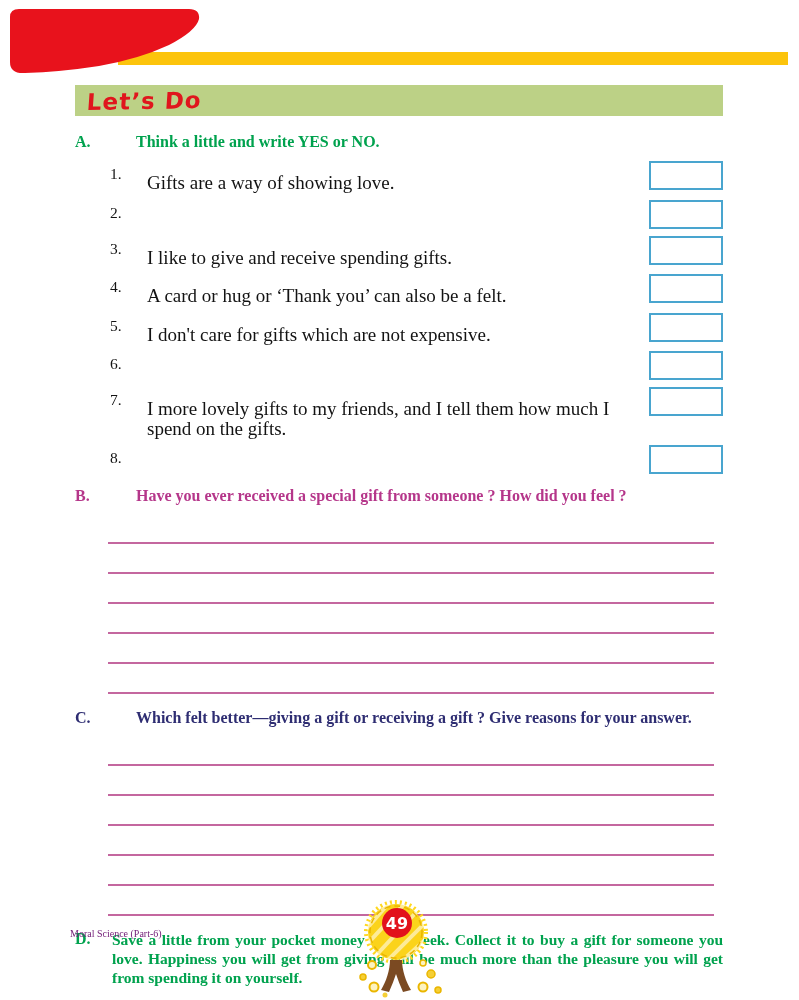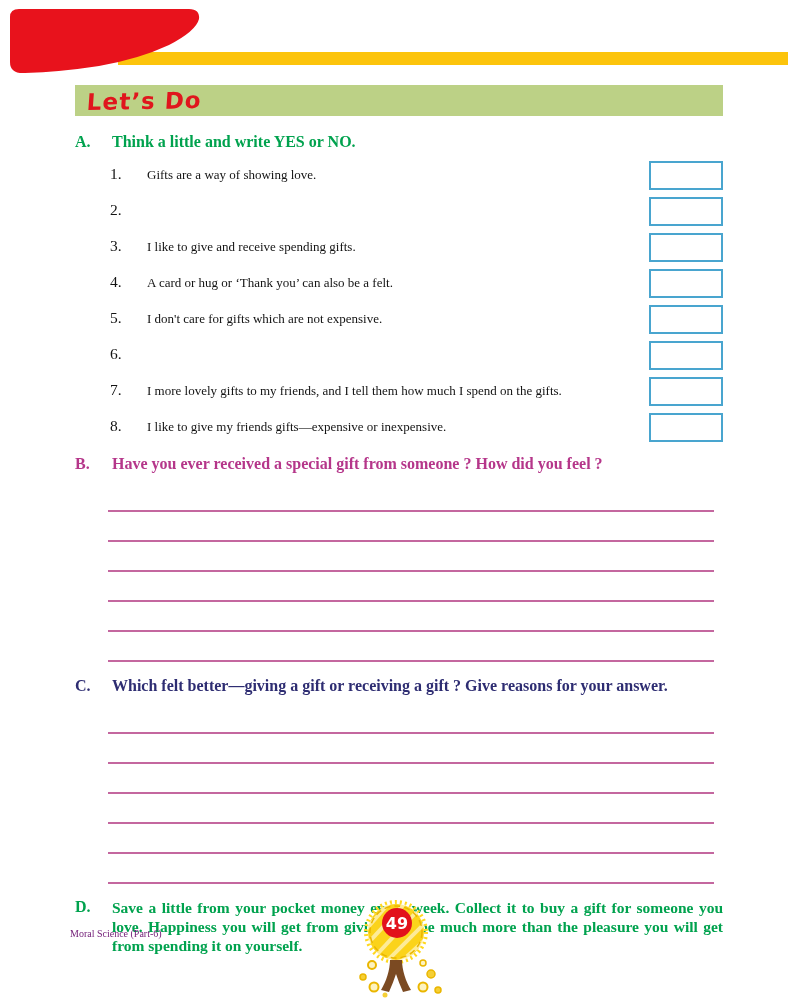"Think a little and write" .sec-title { margin-left: none -> 24px }
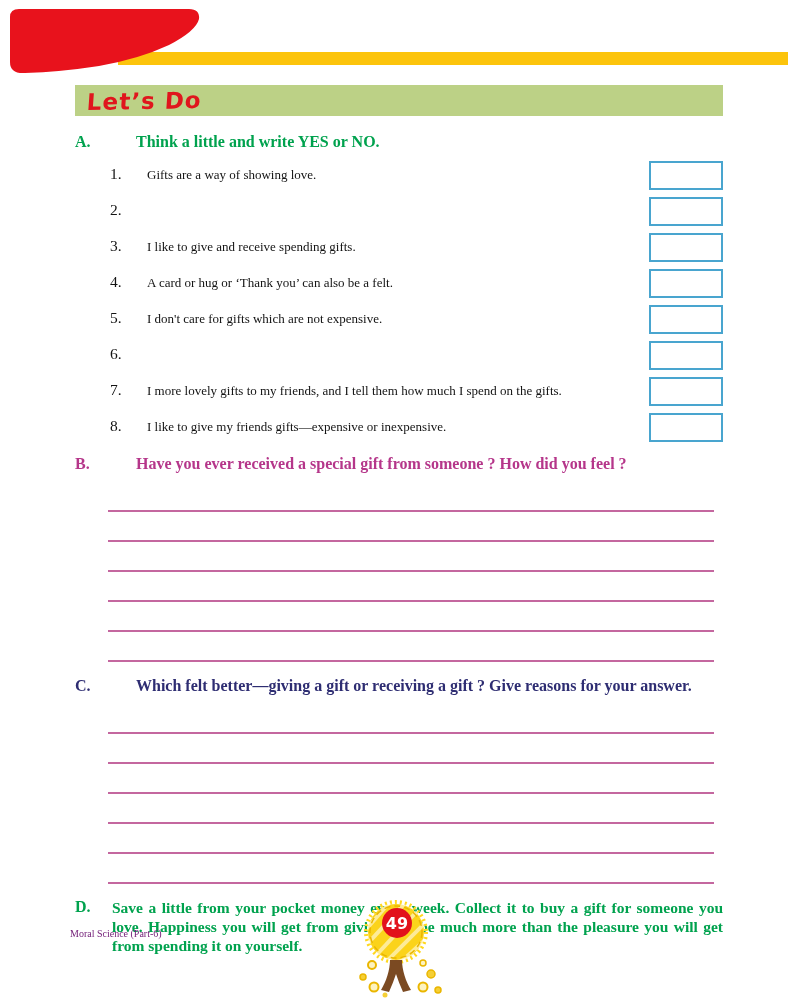"Gifts are a way of" .q-text { font-size: 13px -> 19px; margin-top: none -> 8px }
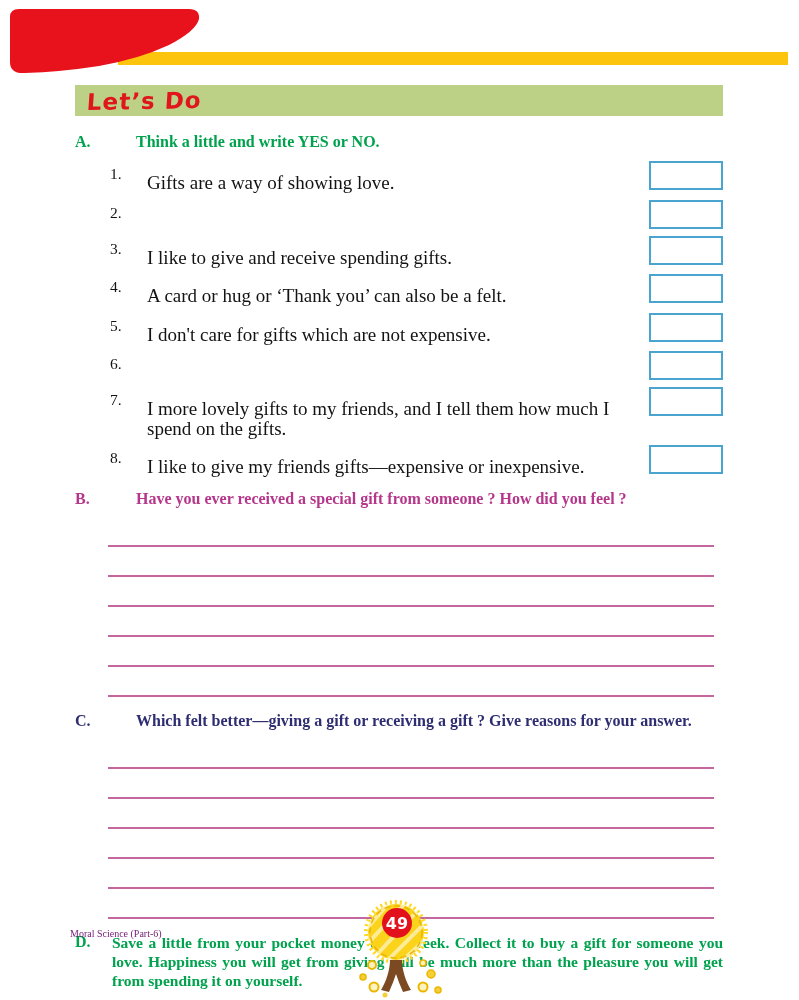"I like to give my" span.q-text { html: <span>I like to give my friends gifts—expensive or inexpensive.</span> -> none }
